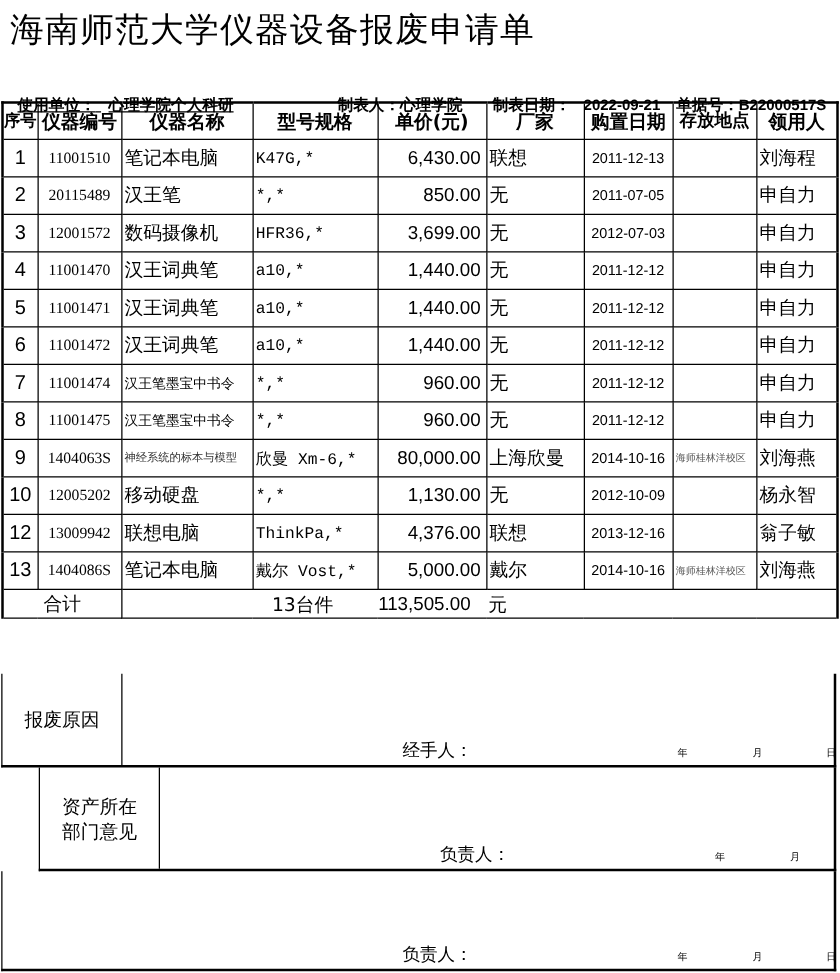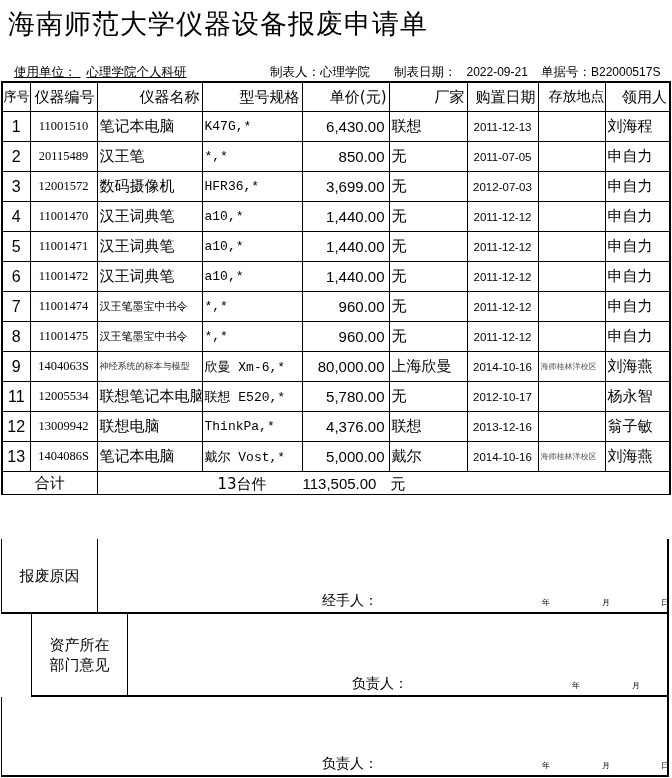"使用单位： 心理学院个人科研" .meta { font-weight: none -> bold; top: 64px -> 76px }
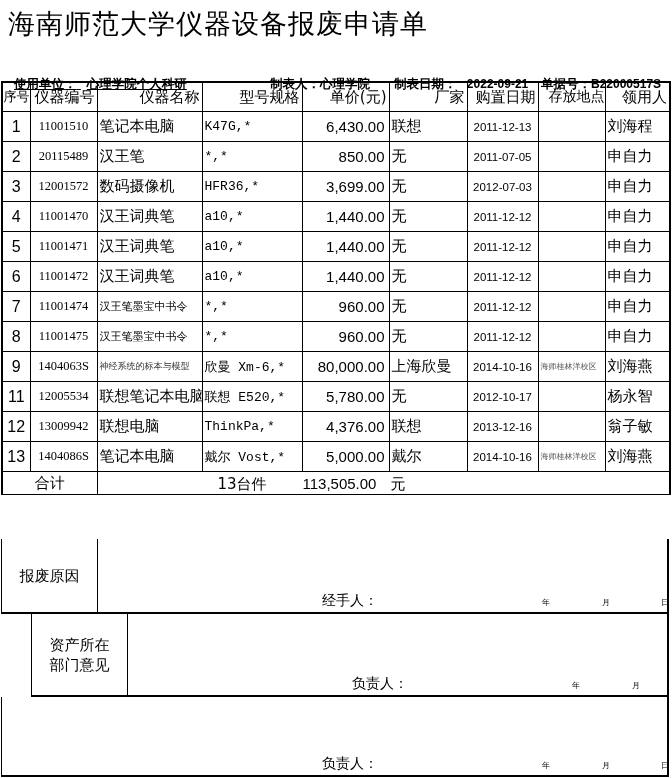"序号" table.grid tr.head td { font-weight: none -> bold; text-align: right -> center }
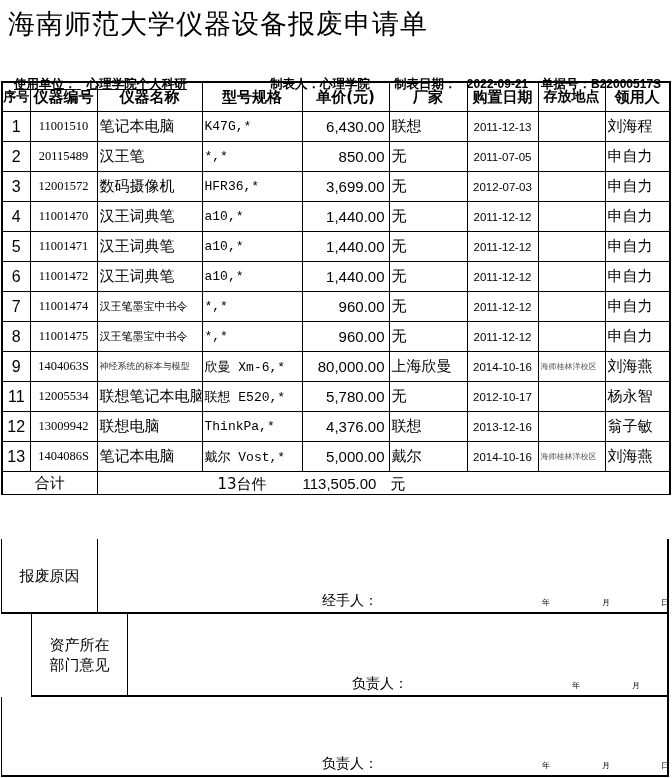"10" tr.row { html: none -> <tr> <td>10</td> <td>12005202</td> <td>移动硬盘</td> <td>*,*</td> <td>1,130.00</td> <td>无</td> <td>2012-10-09</td> <td></td> <td>杨永智</td> </tr> }
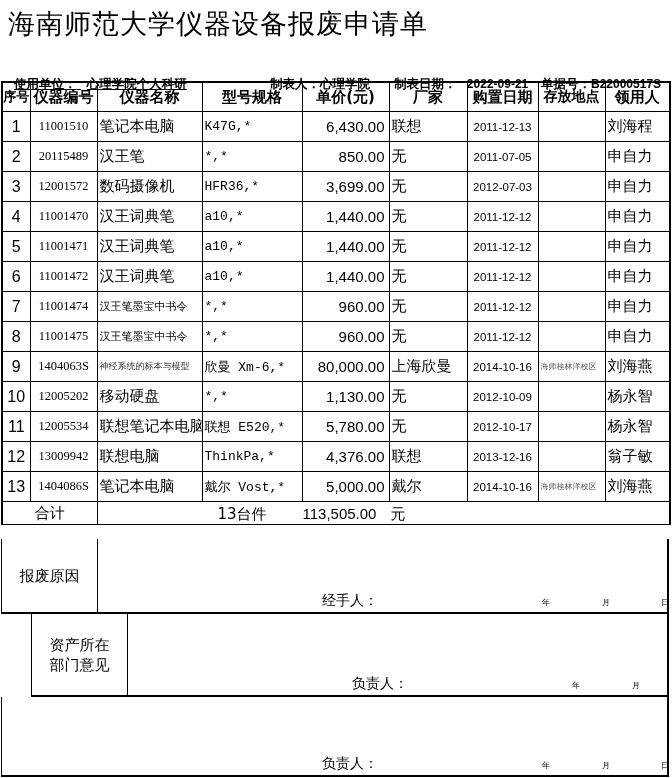"11" tr.row { html: <tr> <td>11</td> <td>12005534</td> <td>联想笔记本电脑</td> <td>联想 E520,*</td> <td>5,780.00</td> <td>无</td> <td>2012-10-17</td> <td></td> <td>杨永智</td> </tr> -> none }
